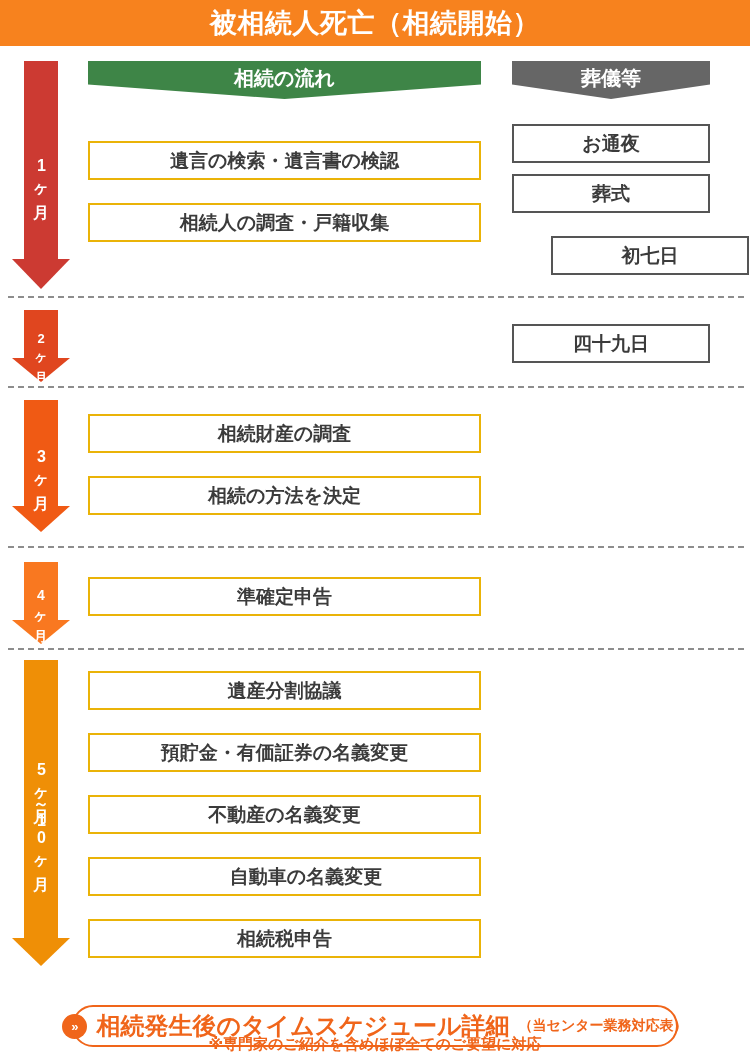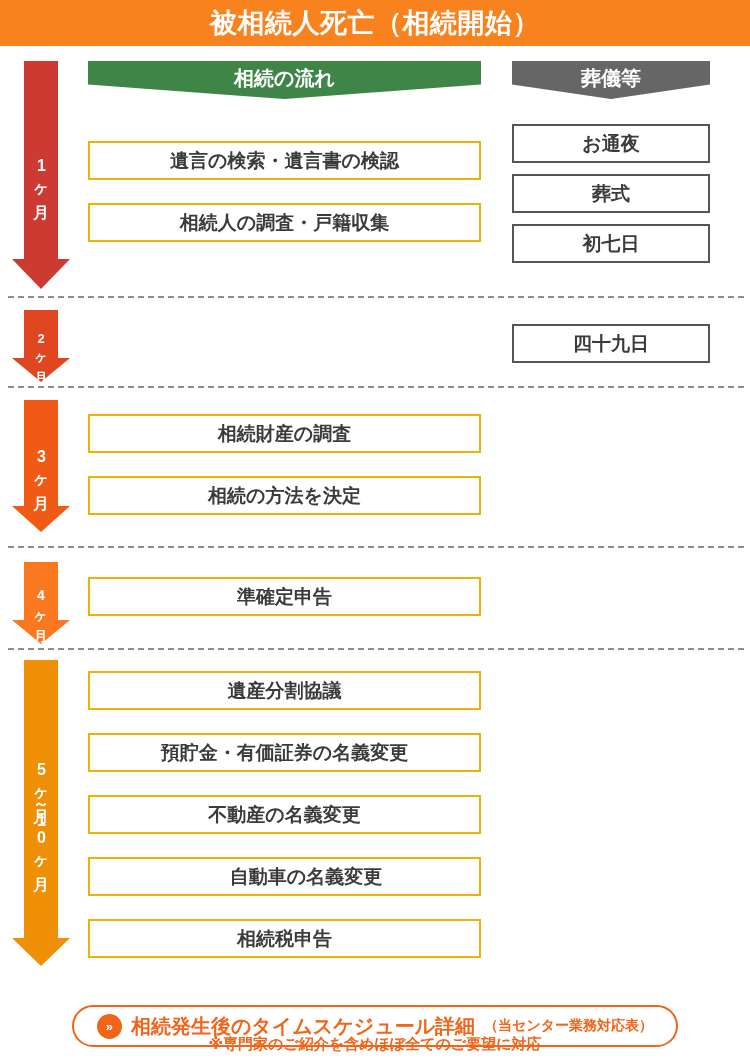"初七日" div.fun-box { margin-left: none -> 39px; top: 224px -> 236px }
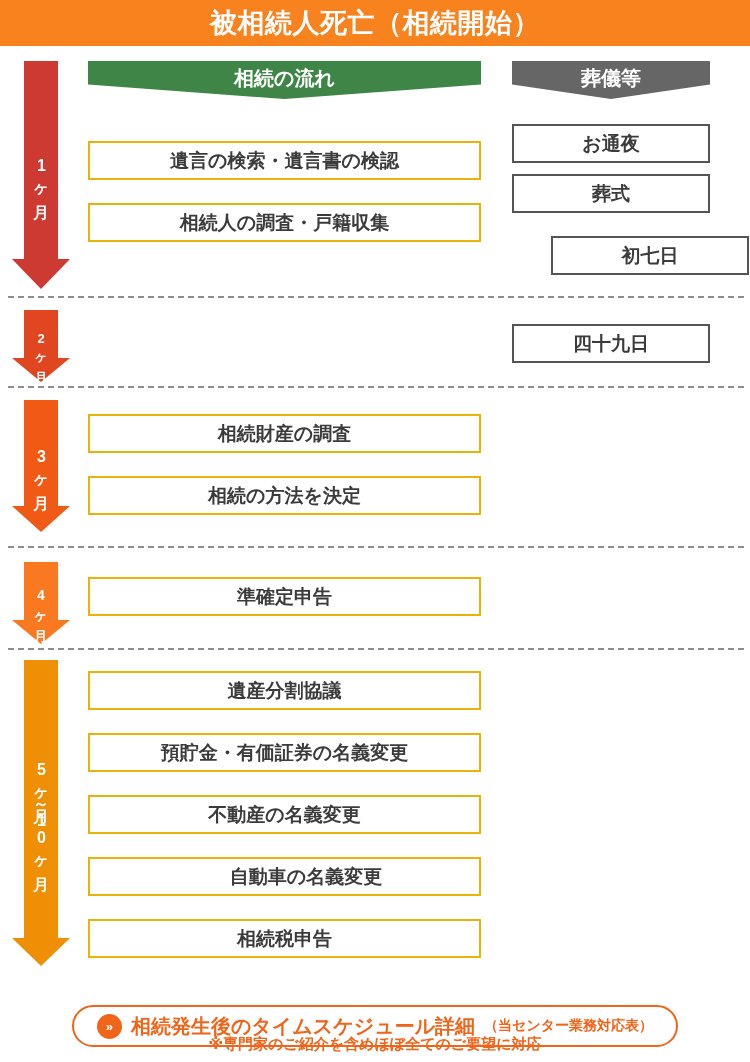"相続発生後のタイムスケジュール詳細" .cta-main { font-size: 20px -> 24px }
